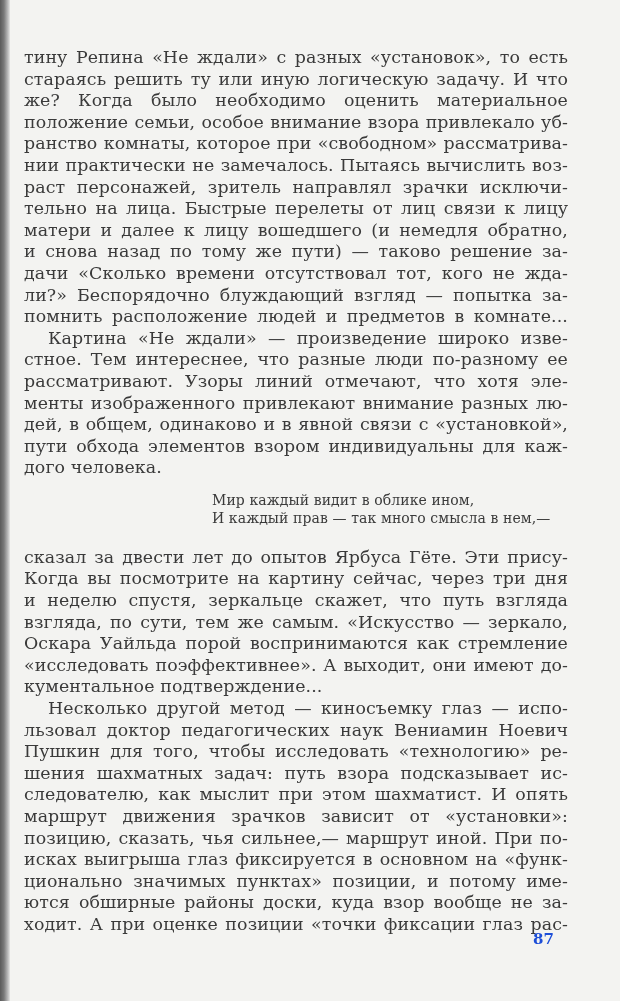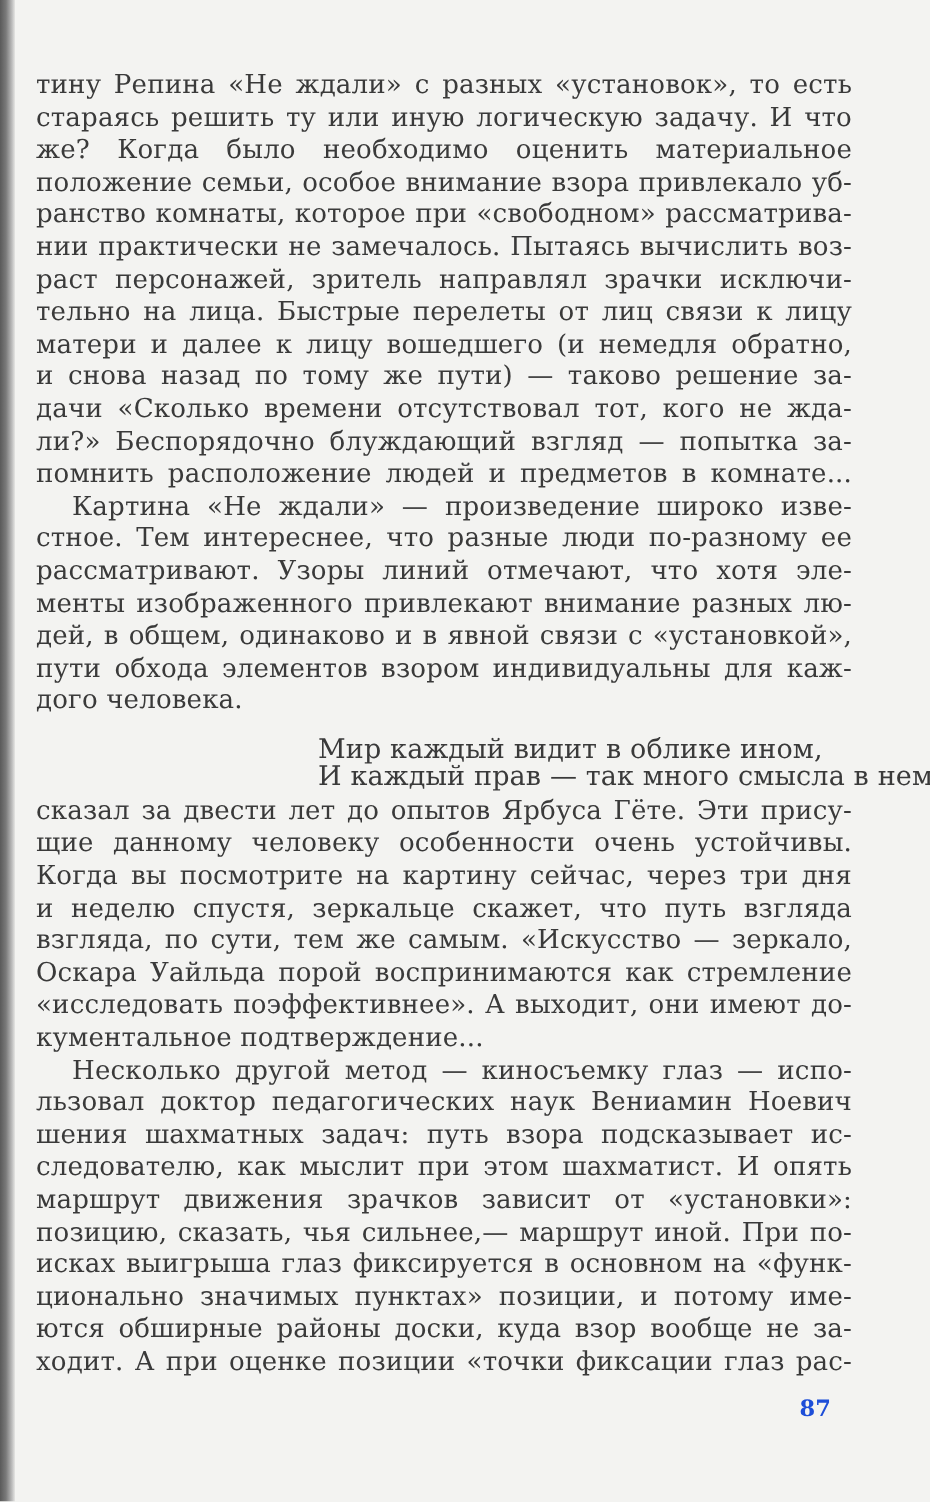"Мир каждый видит в облике" .poem { font-size: 18px -> 14px; margin-bottom: 4px -> 20px }
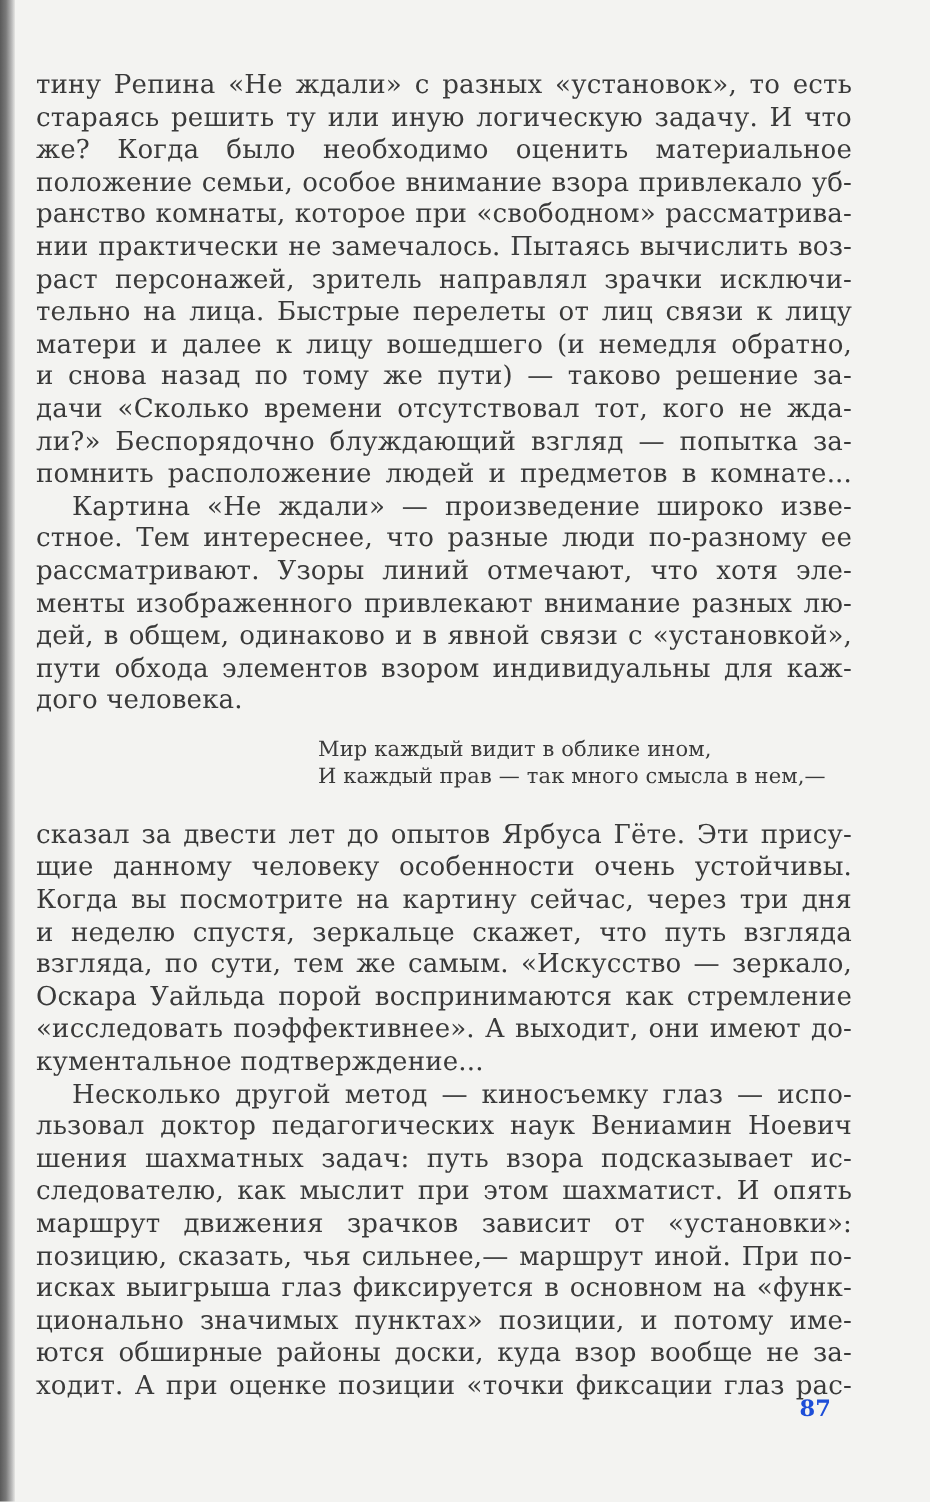"щие данному человеку особенности очень" span.line { html: <span>щие данному человеку особенности очень устойчивы.</span> -> none }
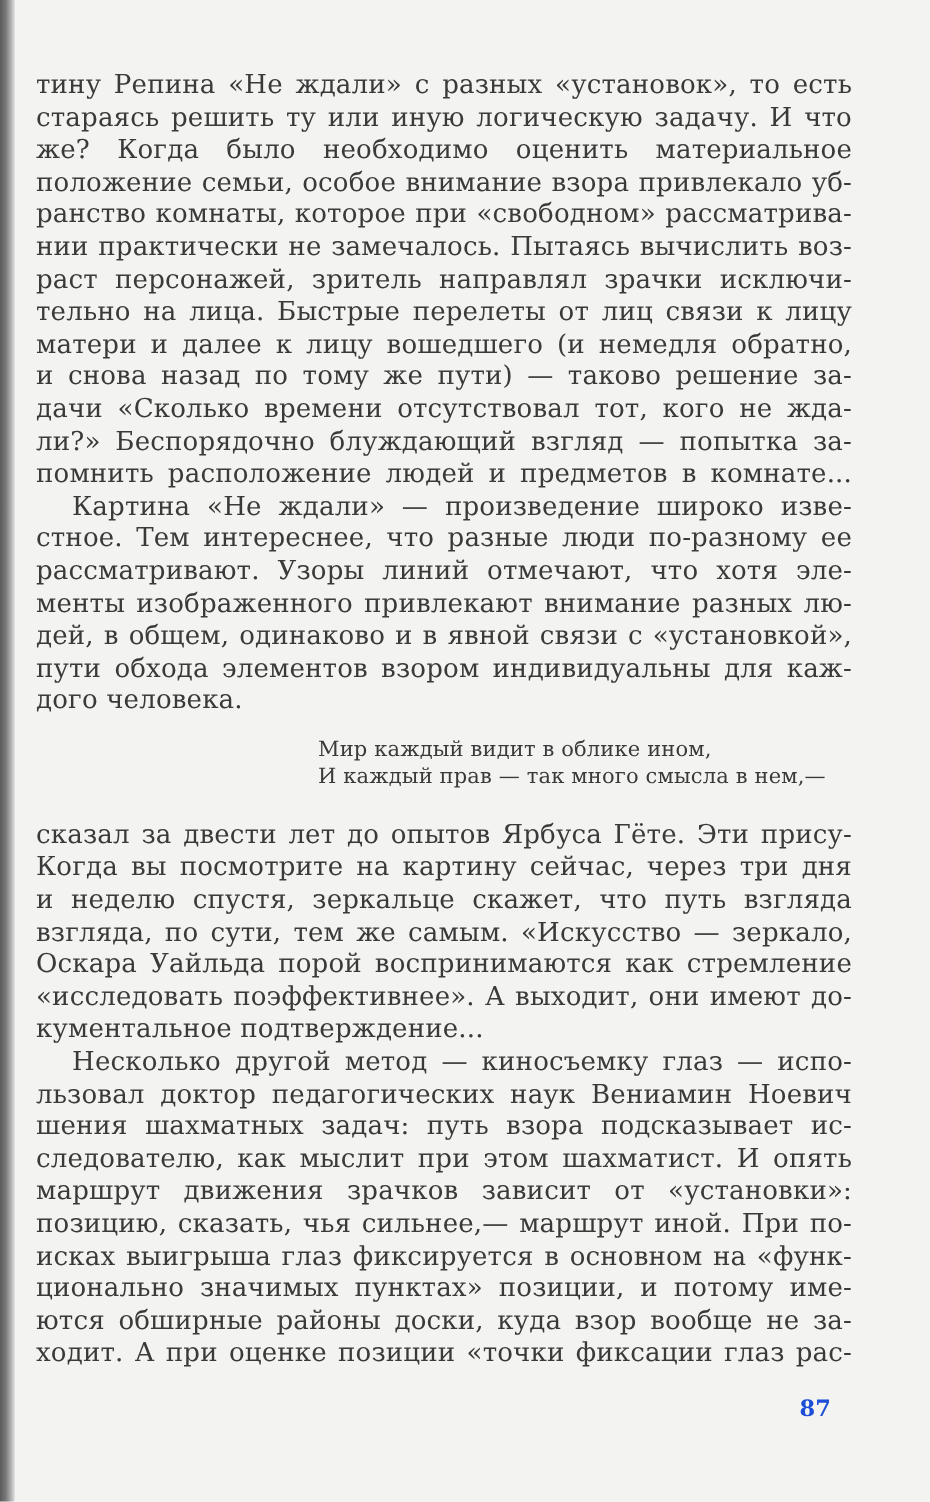"Пушкин для того, чтобы исследовать" span.line { html: none -> <span>Пушкин для того, чтобы исследовать «технологию» ре-</span> }
